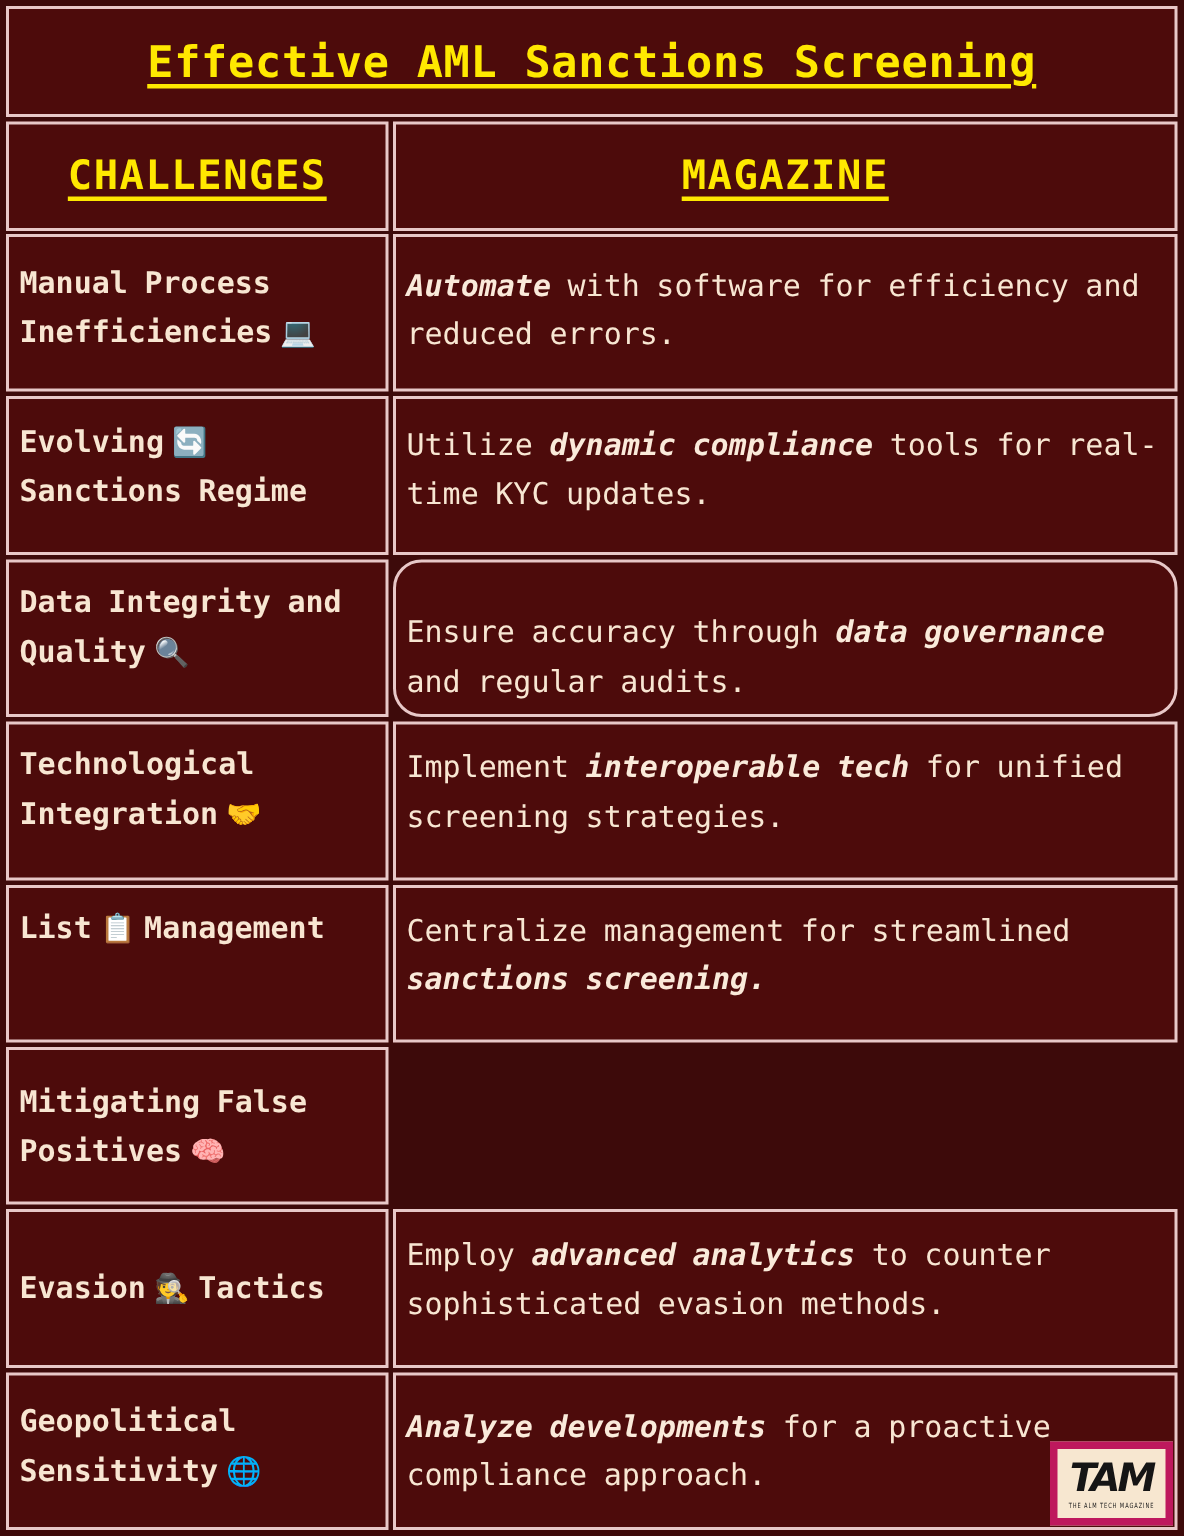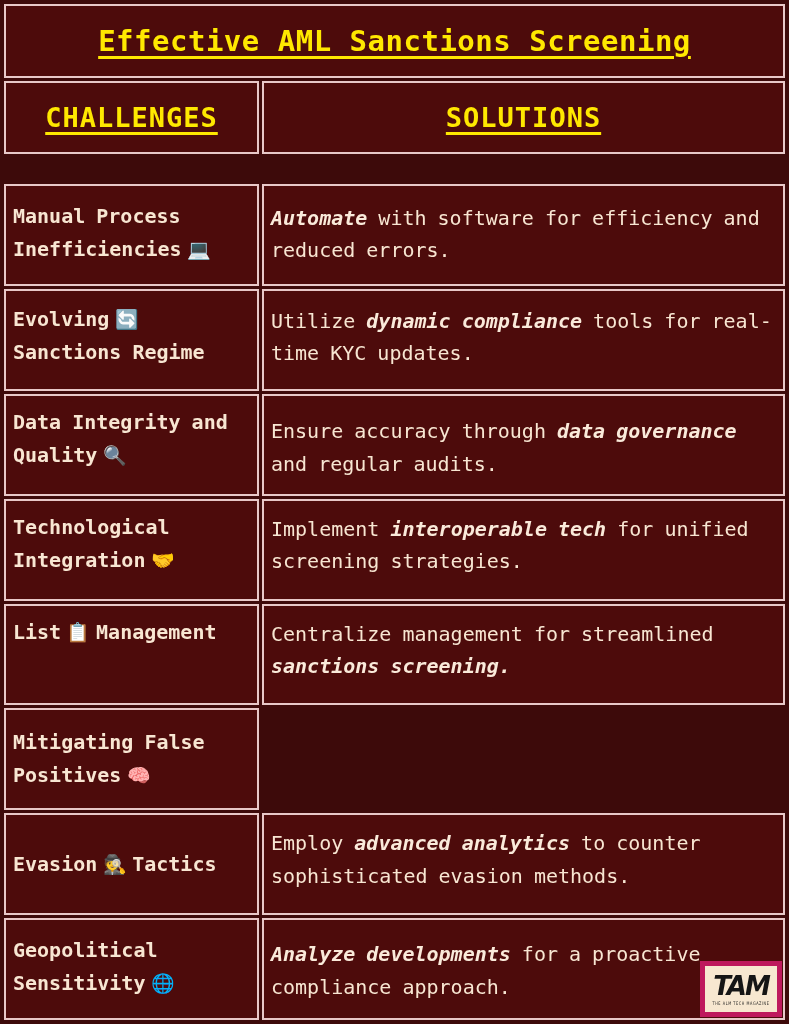"SOLUTIONS" div.head-text { text: SOLUTIONS -> MAGAZINE }
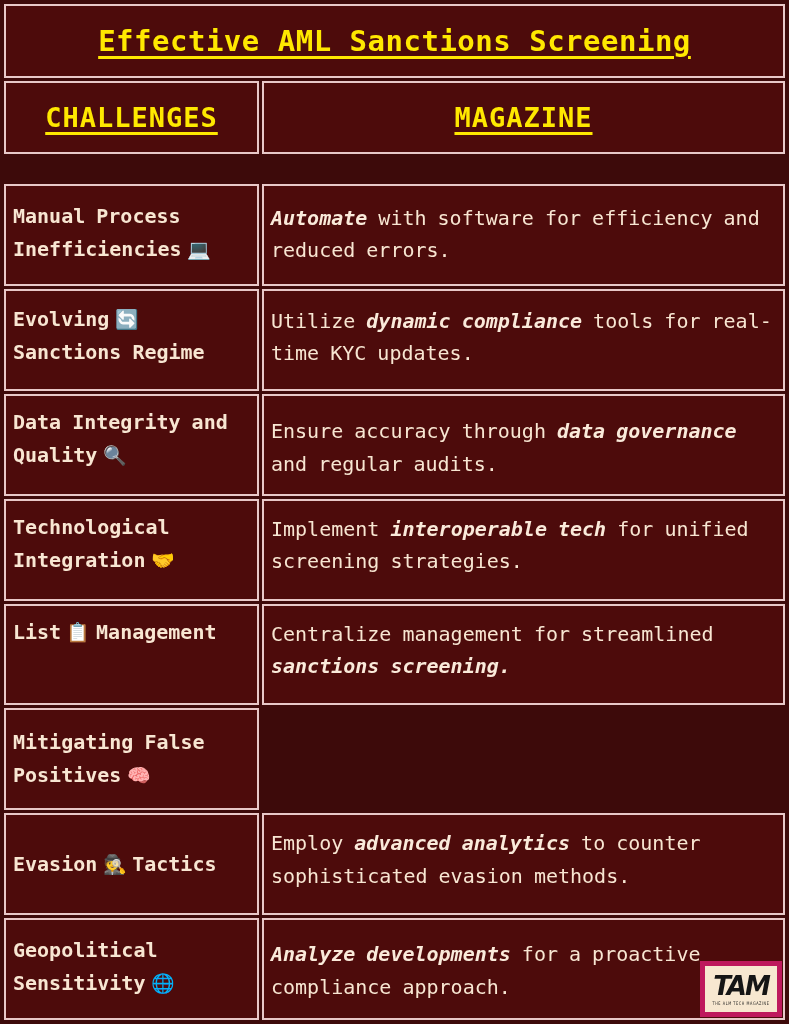"Manual Process Inefficiencies 💻" #rows { margin-top: 28px -> none }
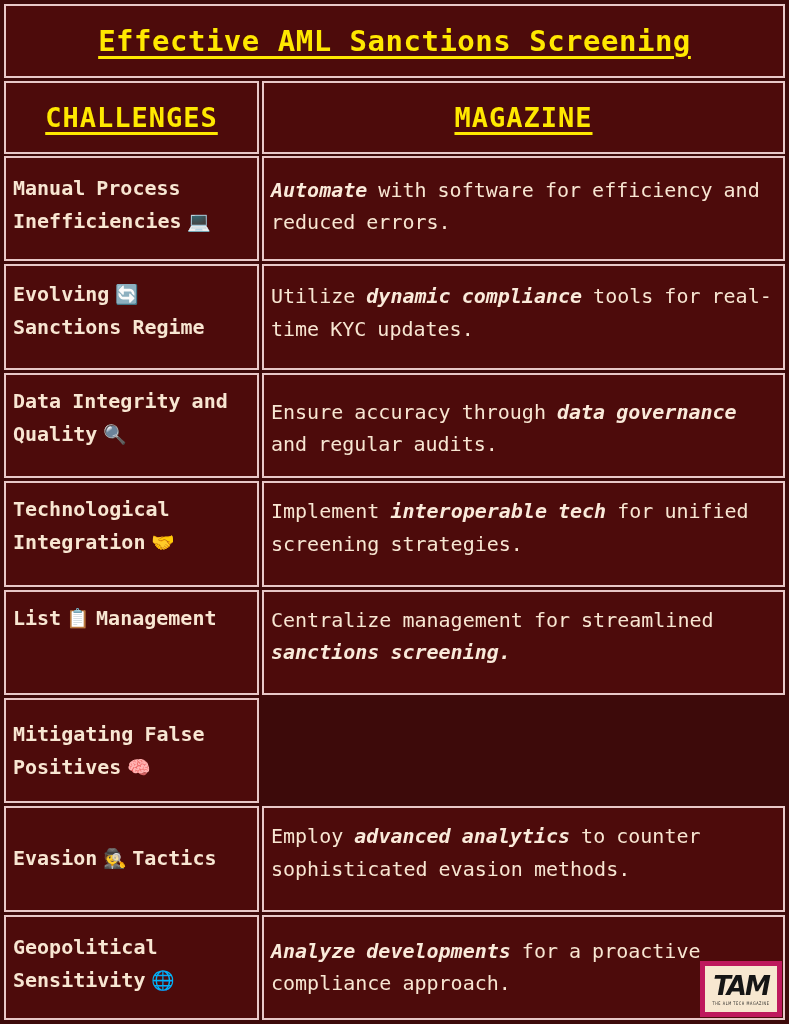"Ensure accuracy through data governance" .row[data-row="2"] .sol-cell { align-items: center -> flex-end; border-radius: none -> 19px }
